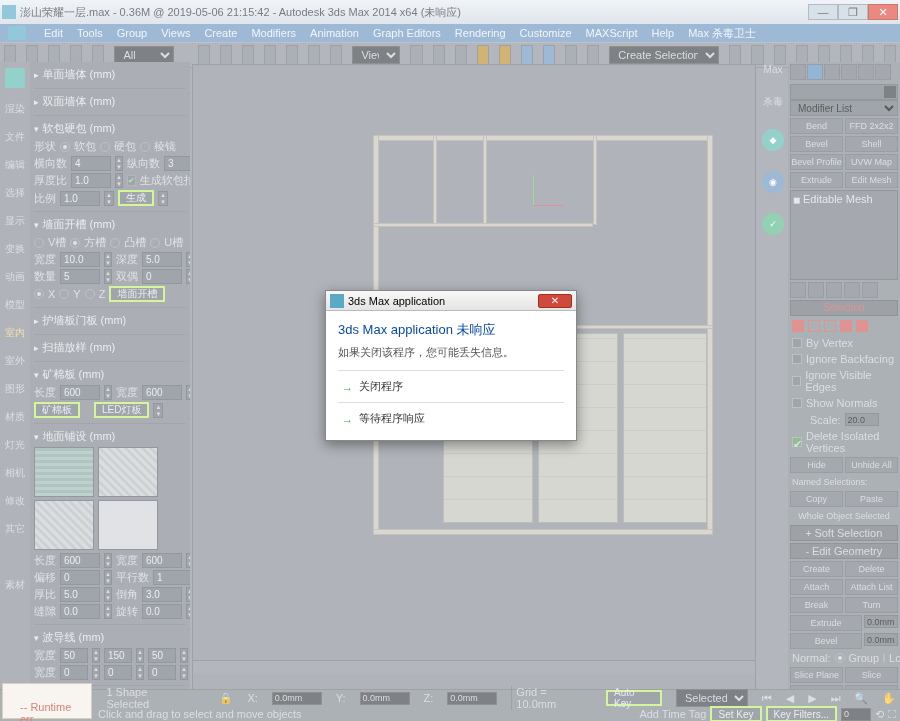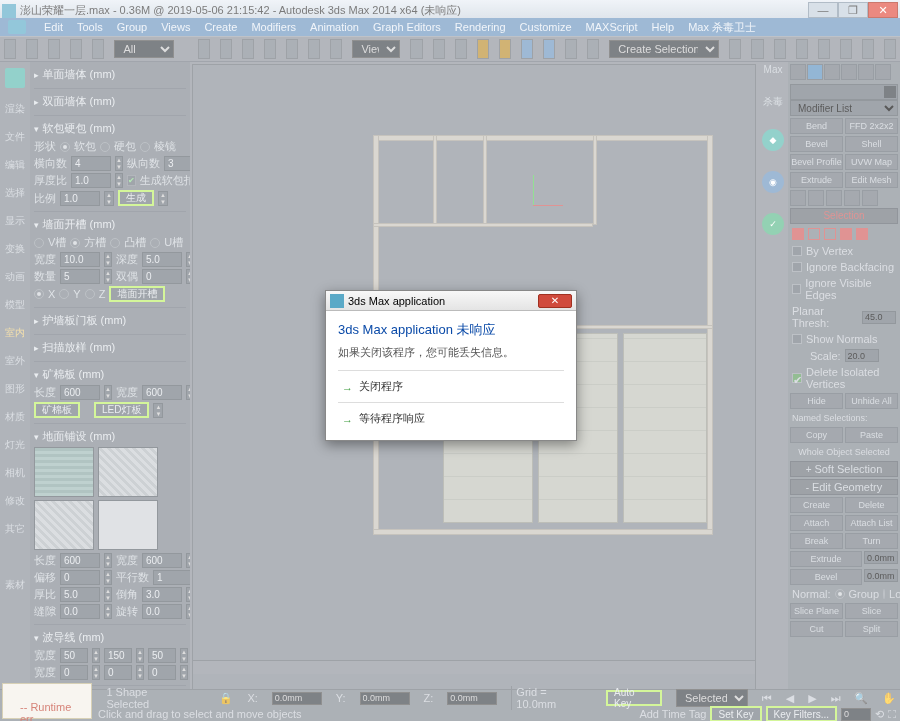"澎山荣耀一层.max - 0.36M @ 2019-05-06" .titlebar { align-items: flex-end -> center; height: 18px -> 24px }
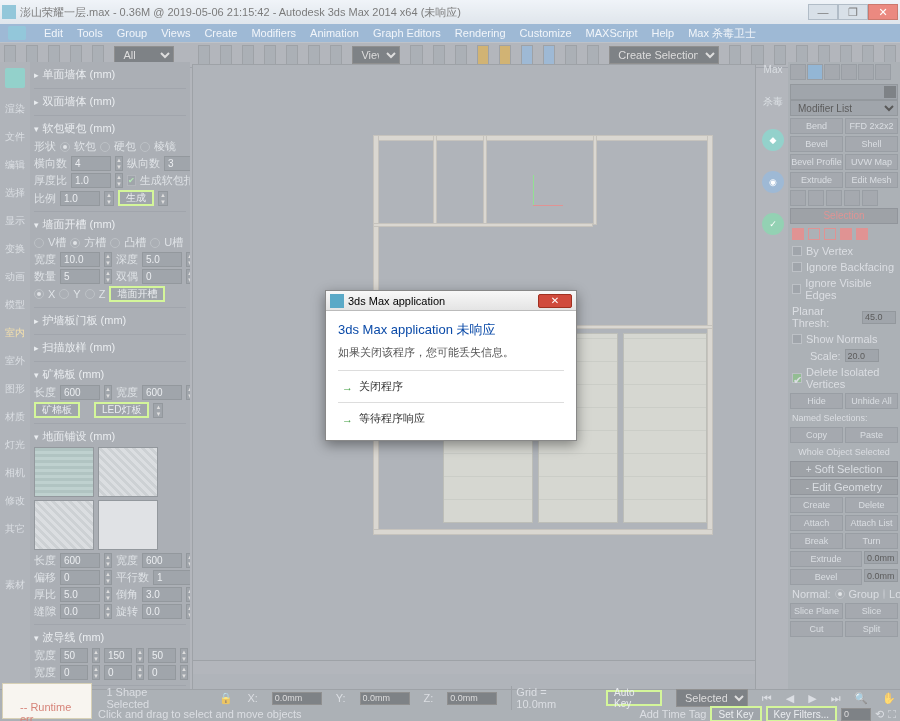"◼ Editable Mesh" div { html: none -> <div> <div>◼ <span>Editable Mesh</span></div> </div> }
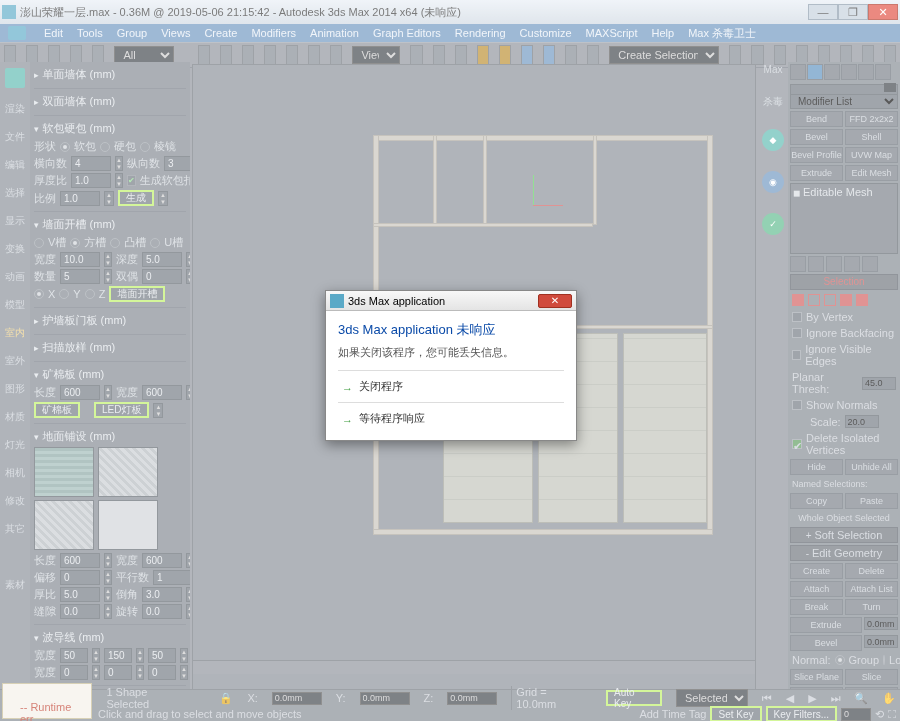"Planar Thresh:" div.cpchk { html: <div> <span>Planar Thresh:</span> <input> </div> -> none }
